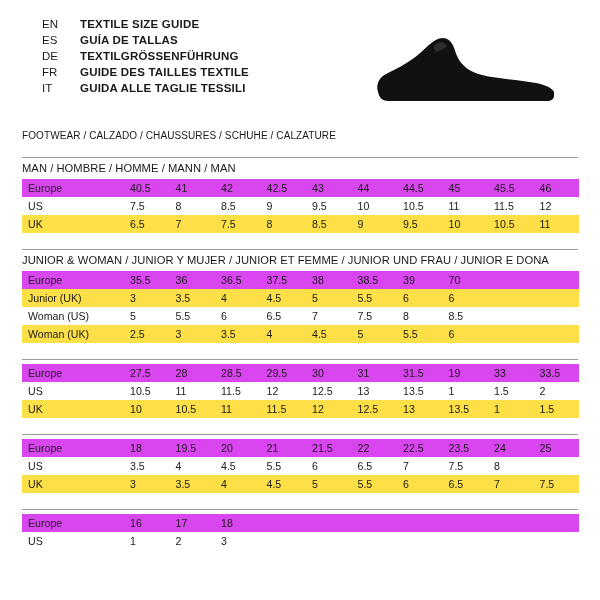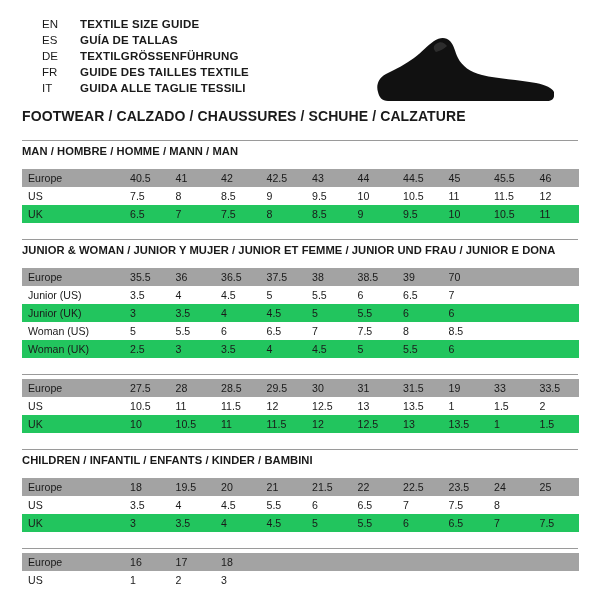"FOOTWEAR / CALZADO / CHAUSSURES" .footwear-title { font-size: 14px -> 10px; font-weight: bold -> normal; margin-top: 0 -> 22px }
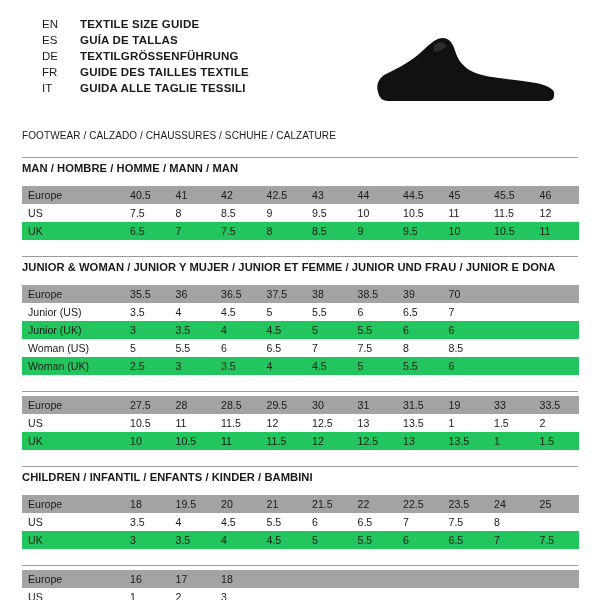"MAN / HOMBRE / HOMME" .section-title { font-weight: bold -> normal; padding-bottom: 12px -> 5px }
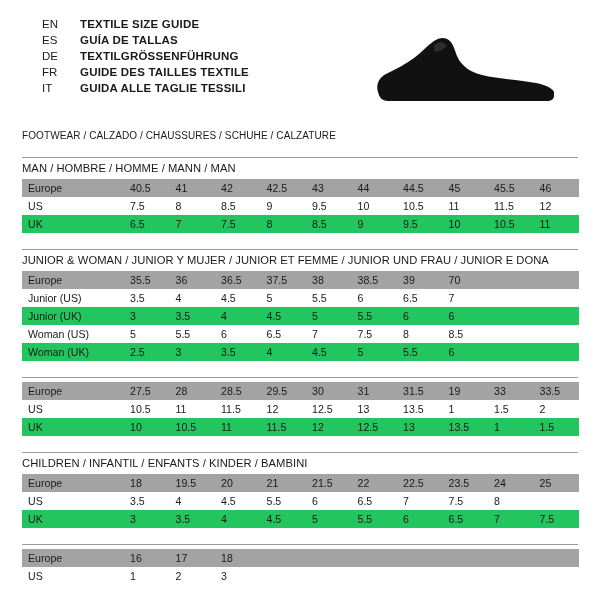"Europe" table.size tr.shaded td { background: #a3a3a3 -> #d946ef }
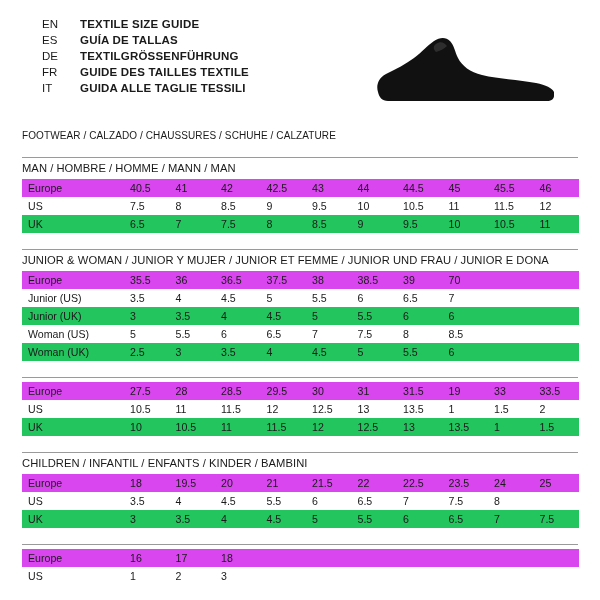"UK" table.size tr.alt td { background: #22c55e -> #fde047 }
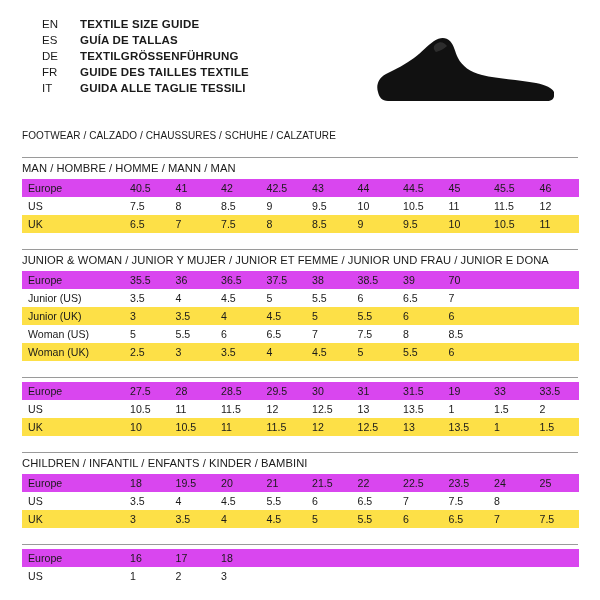"Junior (US)" tr.plain { html: <tr> <td>Junior (US)</td> <td>3.5</td> <td>4</td> <td>4.5</td> <td>5</td> <td>5.5</td> <td>6</td> <td>6.5</td> <td>7</td> <td></td> <td></td> </tr> -> none }
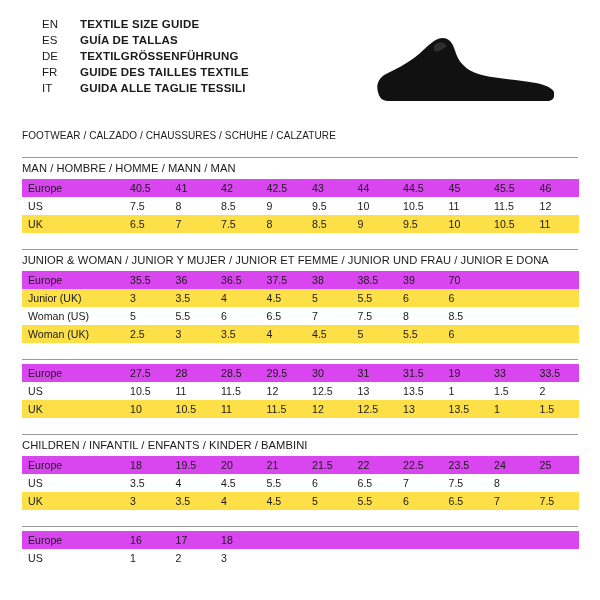"CHILDREN / INFANTIL / ENFANTS" div.section-title { html: <div>CHILDREN / INFANTIL / ENFANTS / KINDER / BAMBINI</div> -> none }
